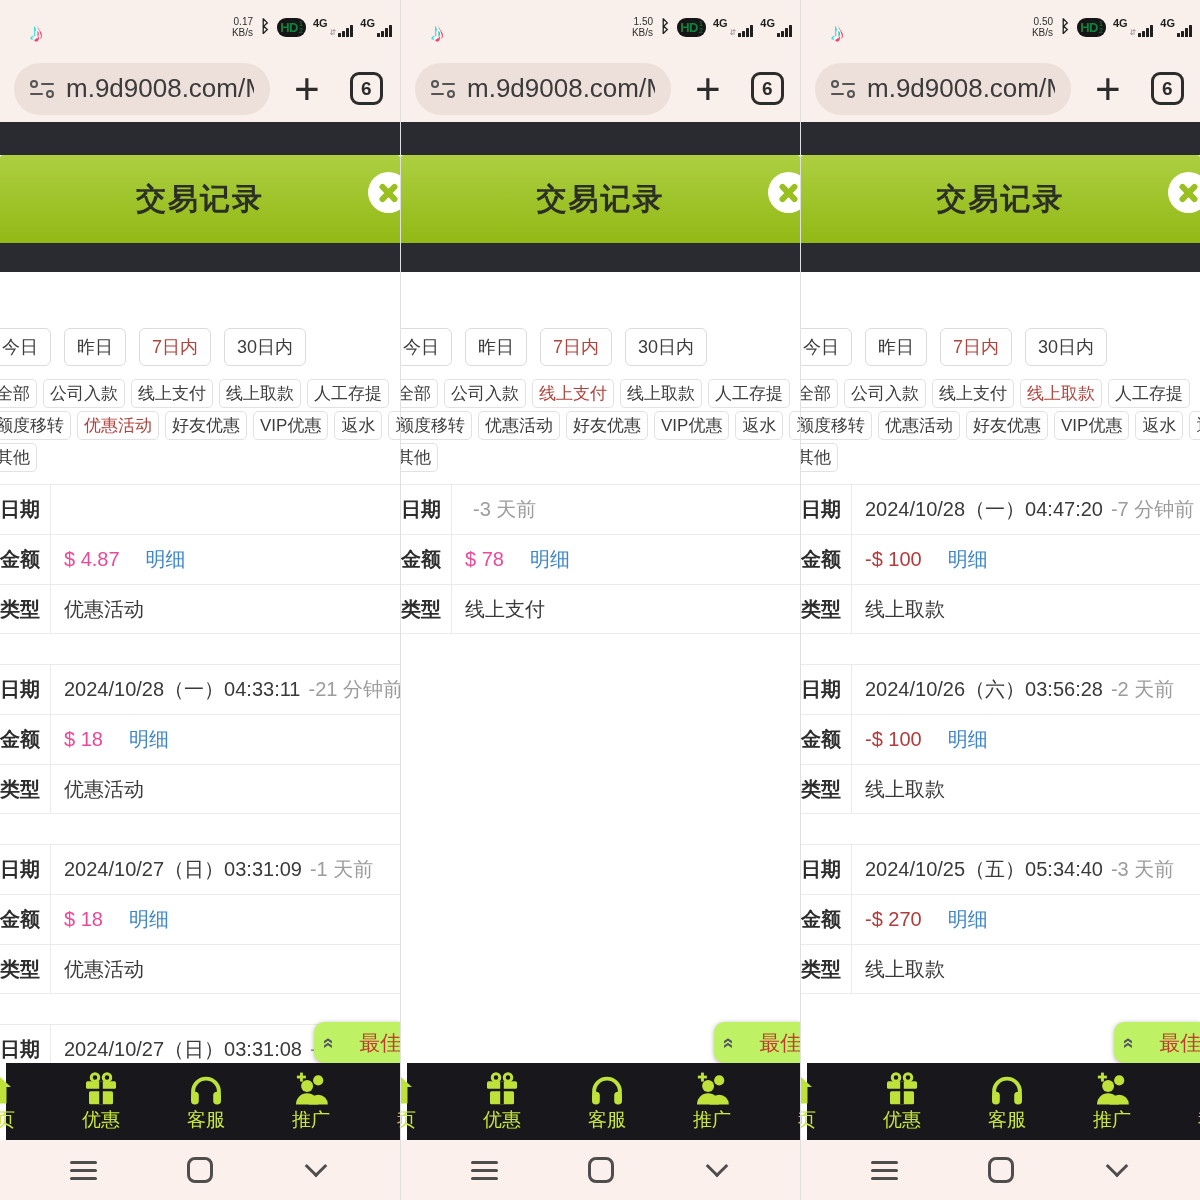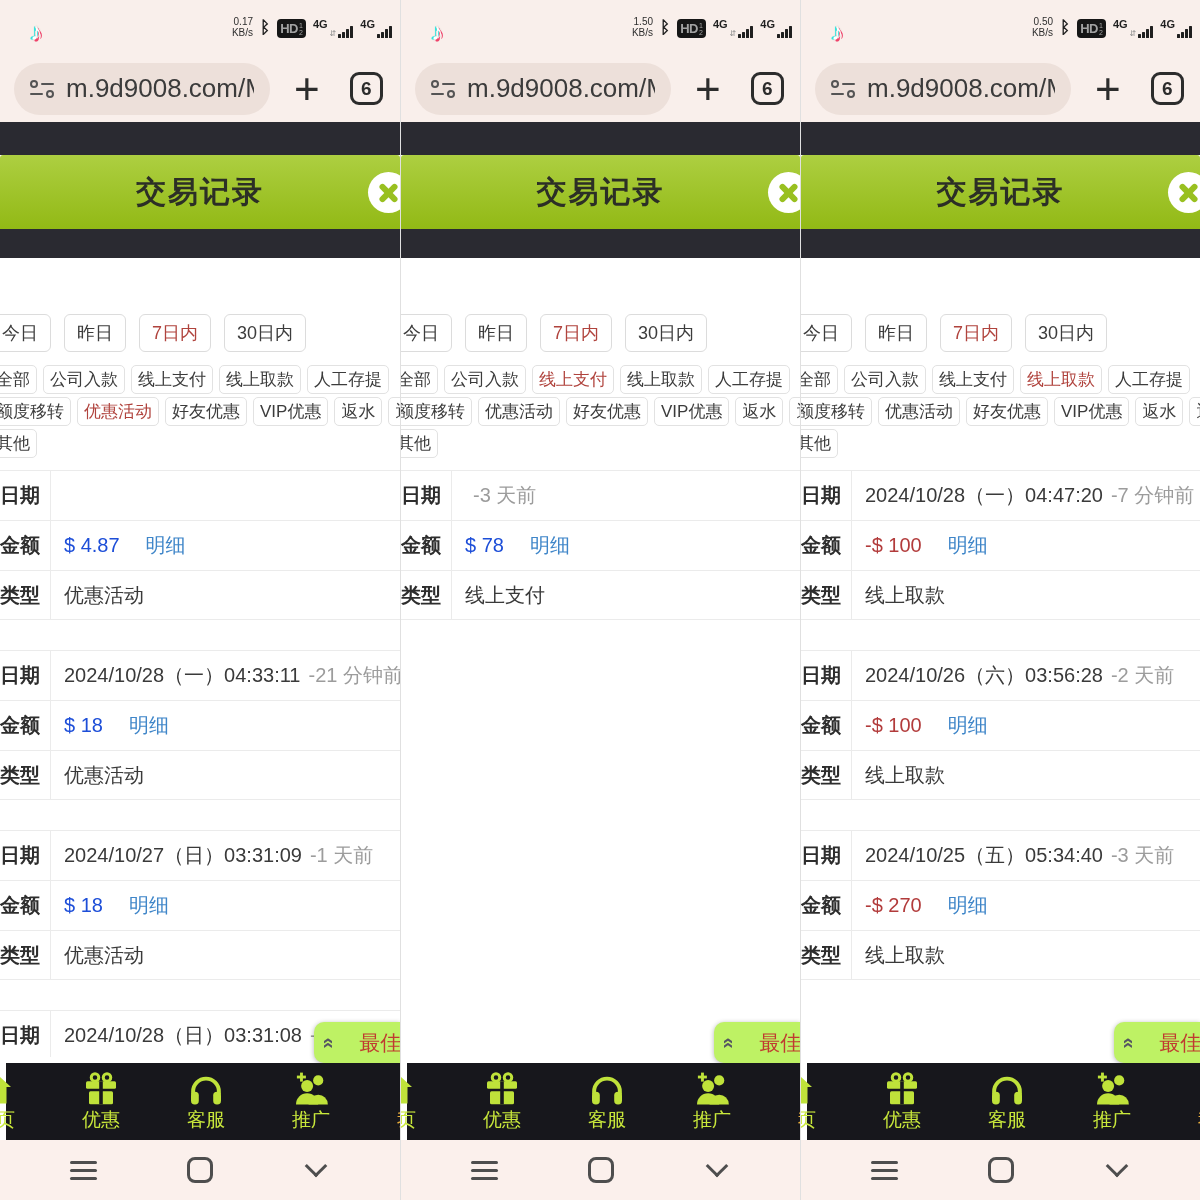"0.17" .sbright { align-items: flex-end -> center }
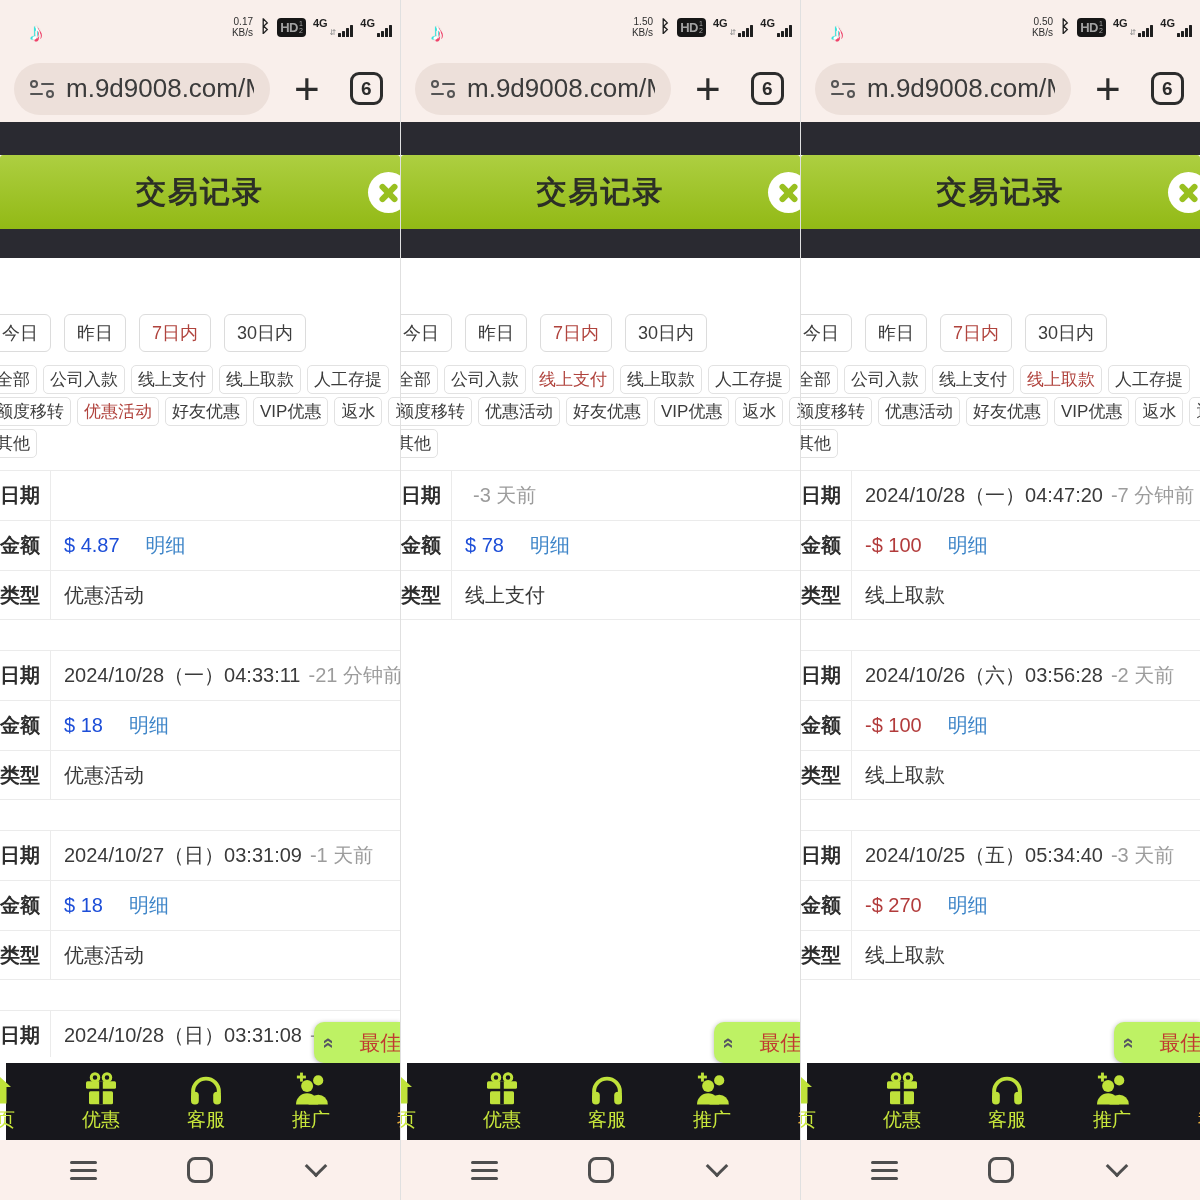"HD" .hdbadge { border-radius: 4px -> 9px; color: #a3a3a3 -> #15803d }
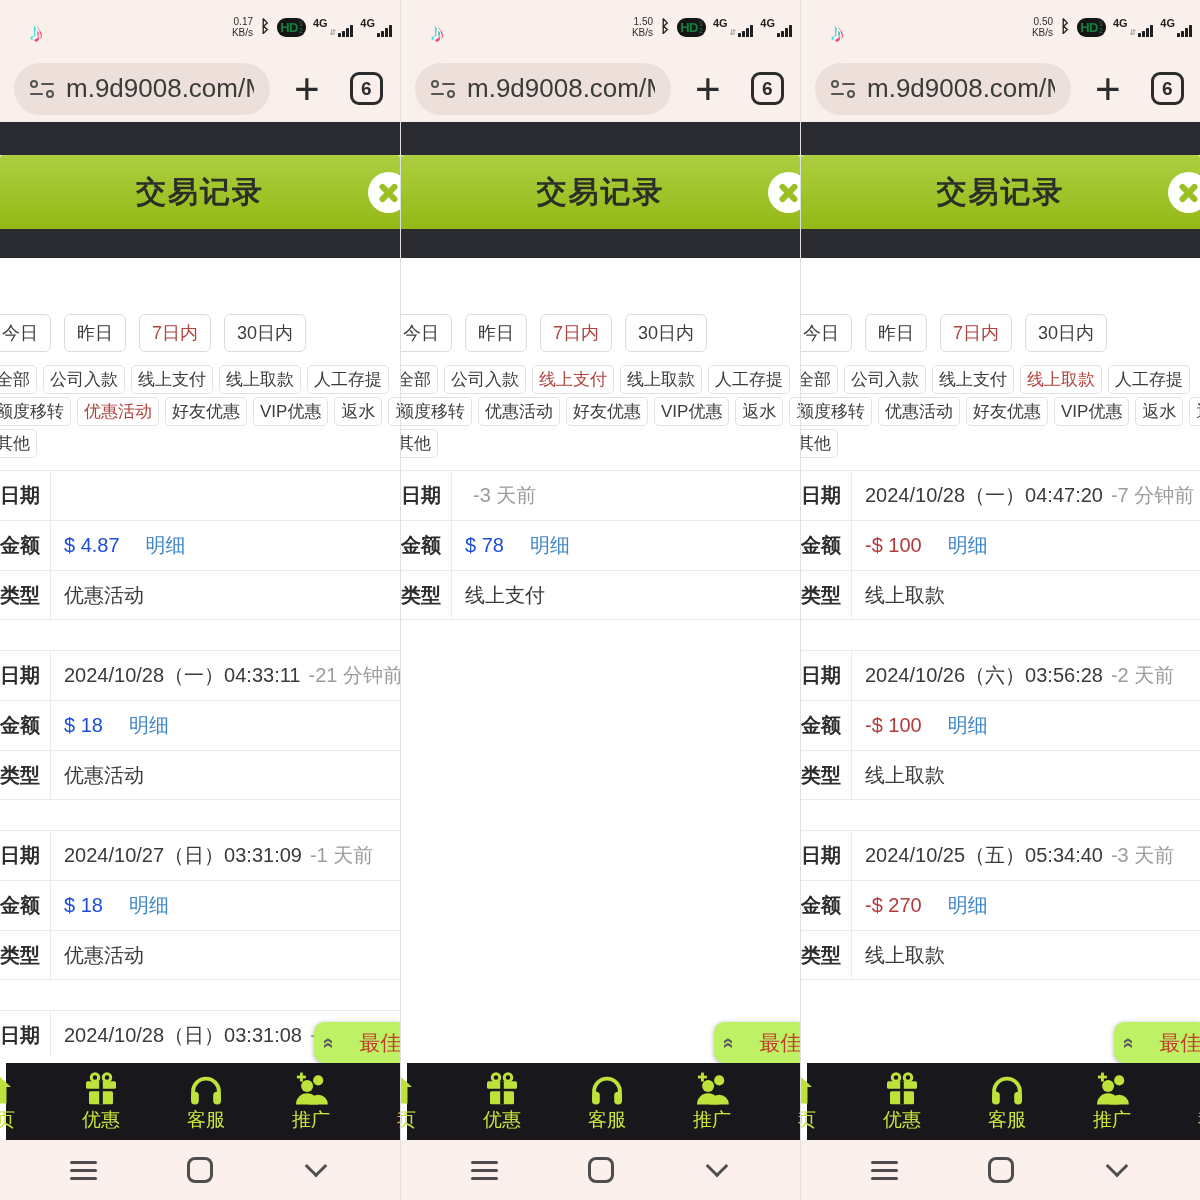"交易记录" .appheader { height: 74px -> 88px }
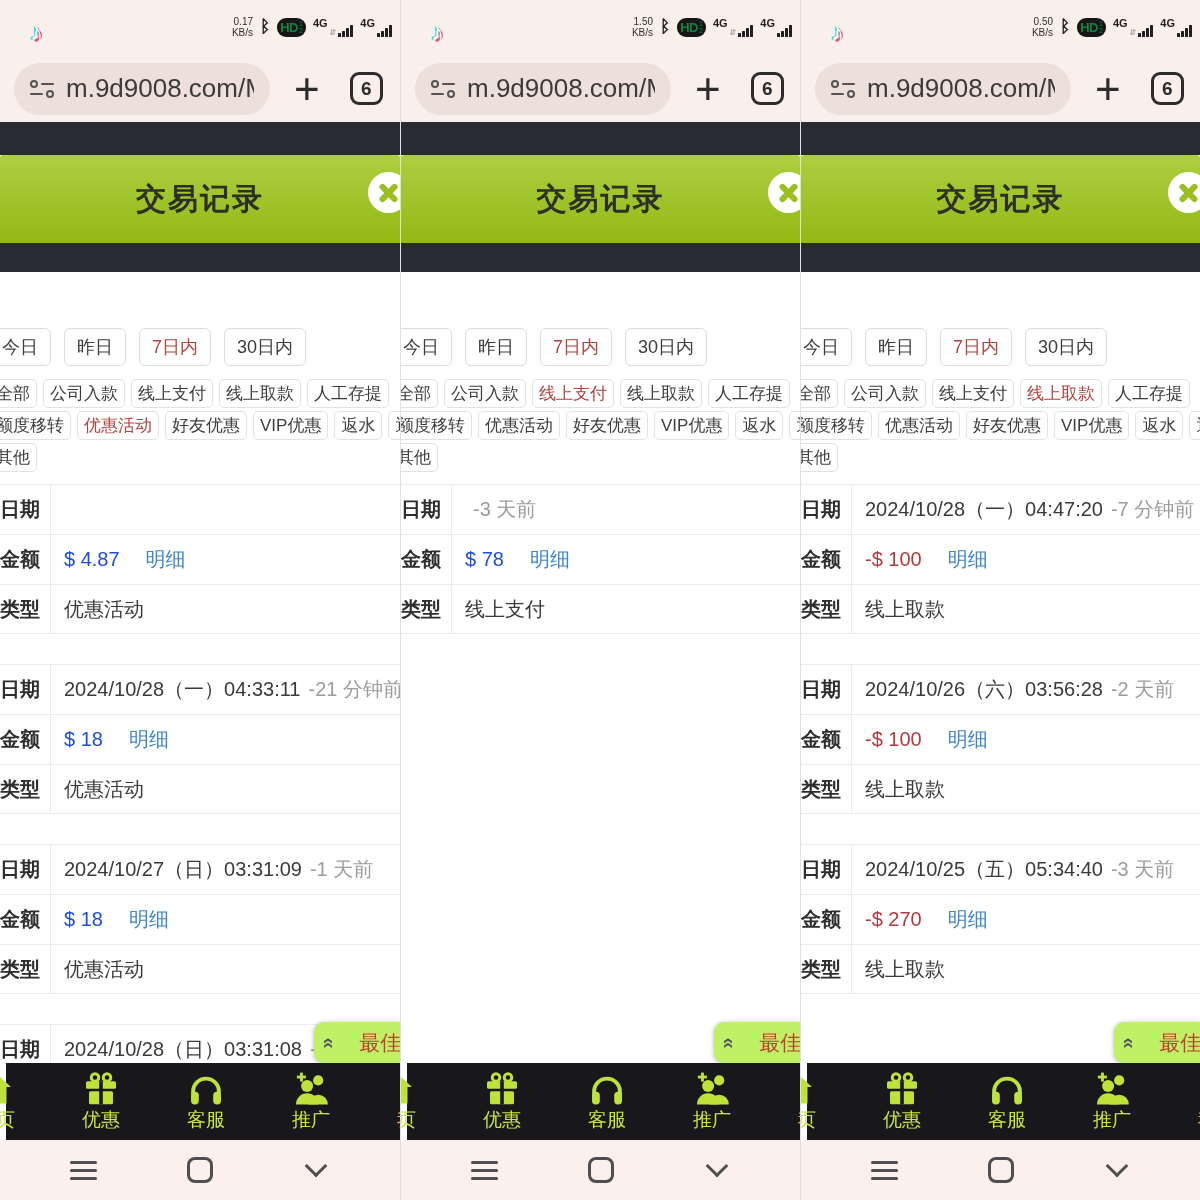"$ 4.87" .amt.pos { color: #1d4ed8 -> #ec4899 }
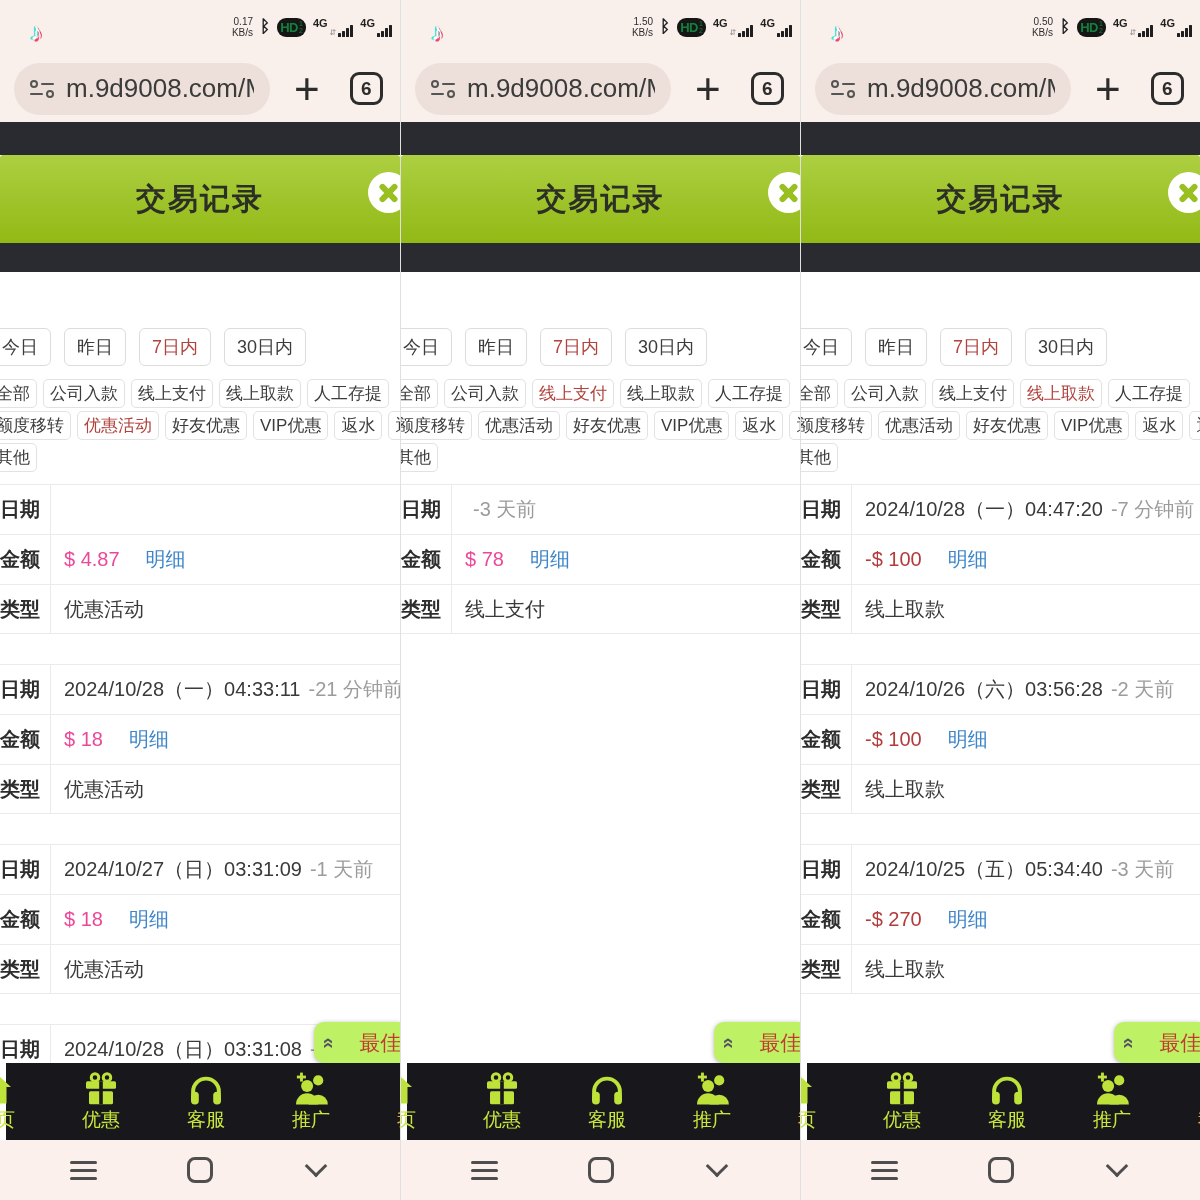"2024/10/28（日）03:31:08" span { text: 2024/10/28 -> 2024/10/27 }
